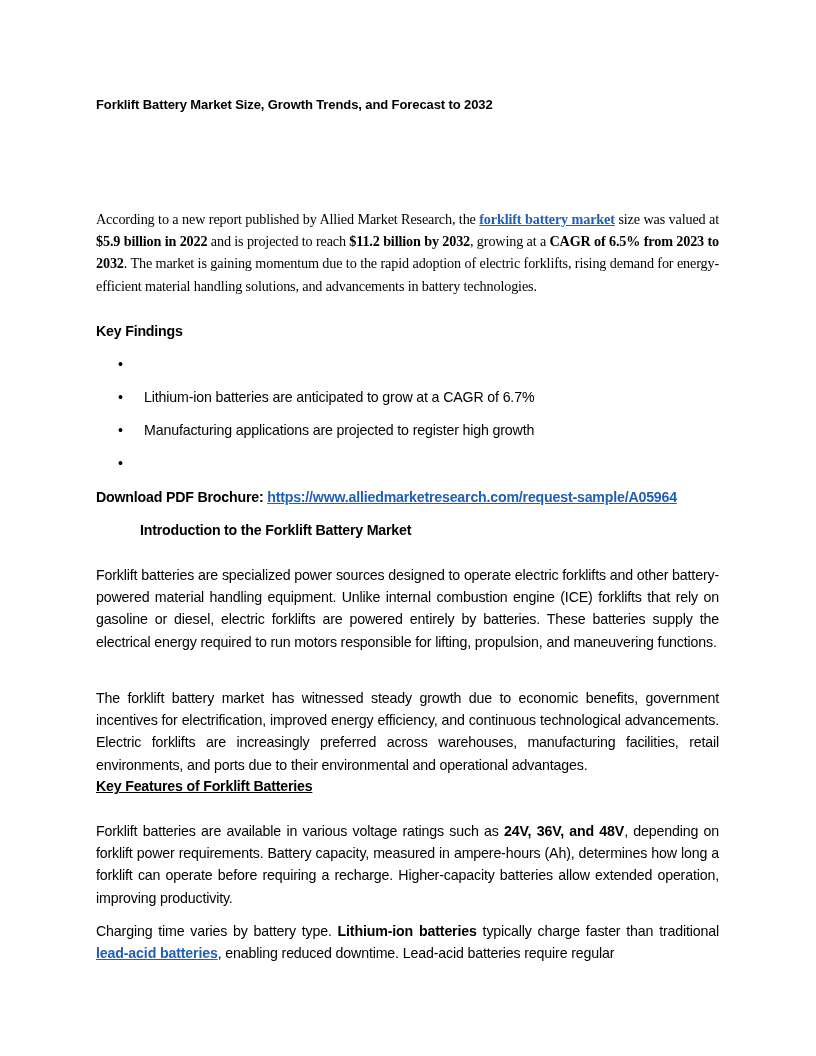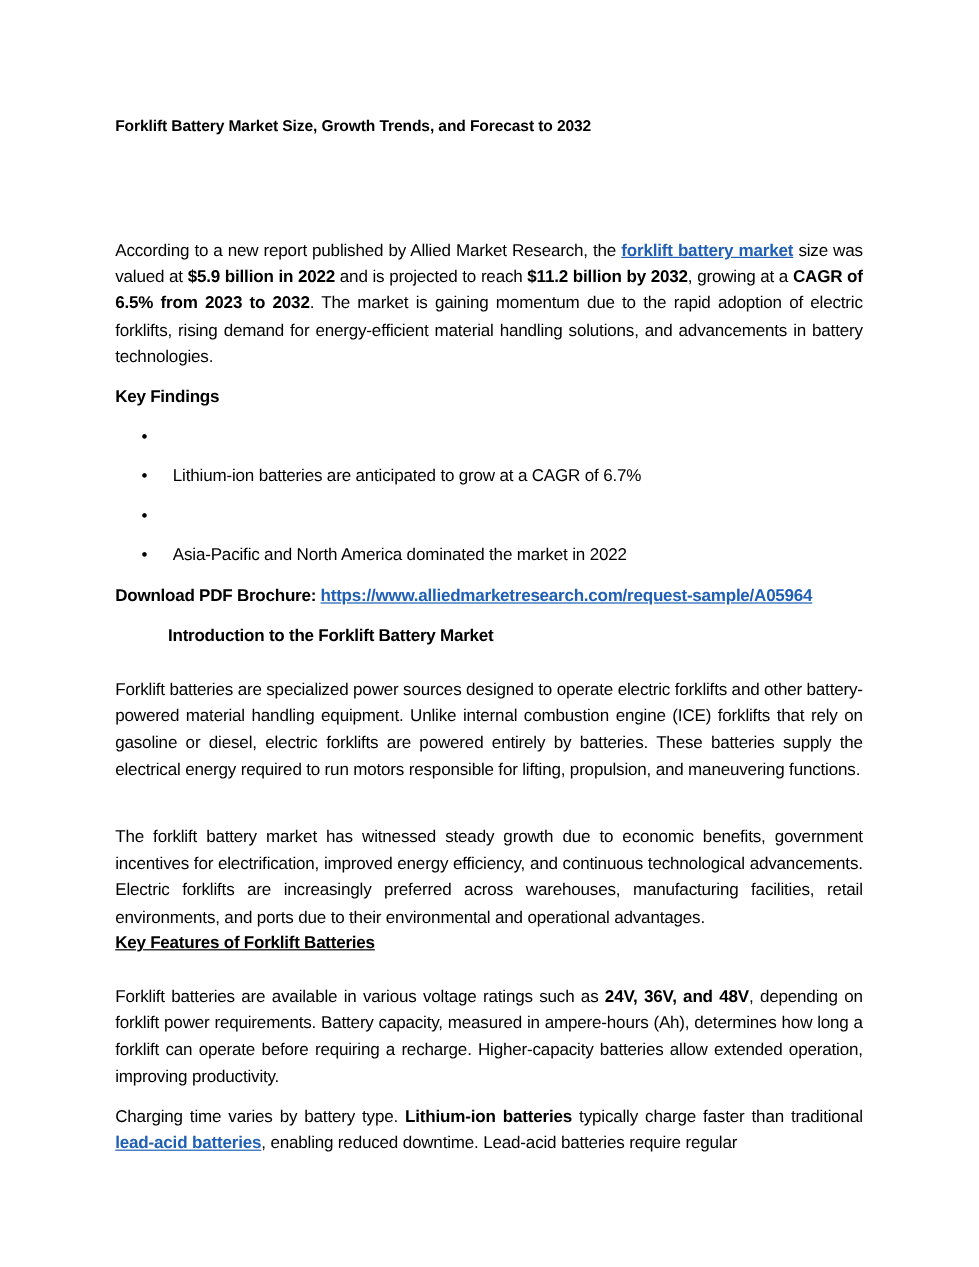"According to a new report" .p1 { font-family: none -> Liberation Serif, serif; top: 198px -> 208px }
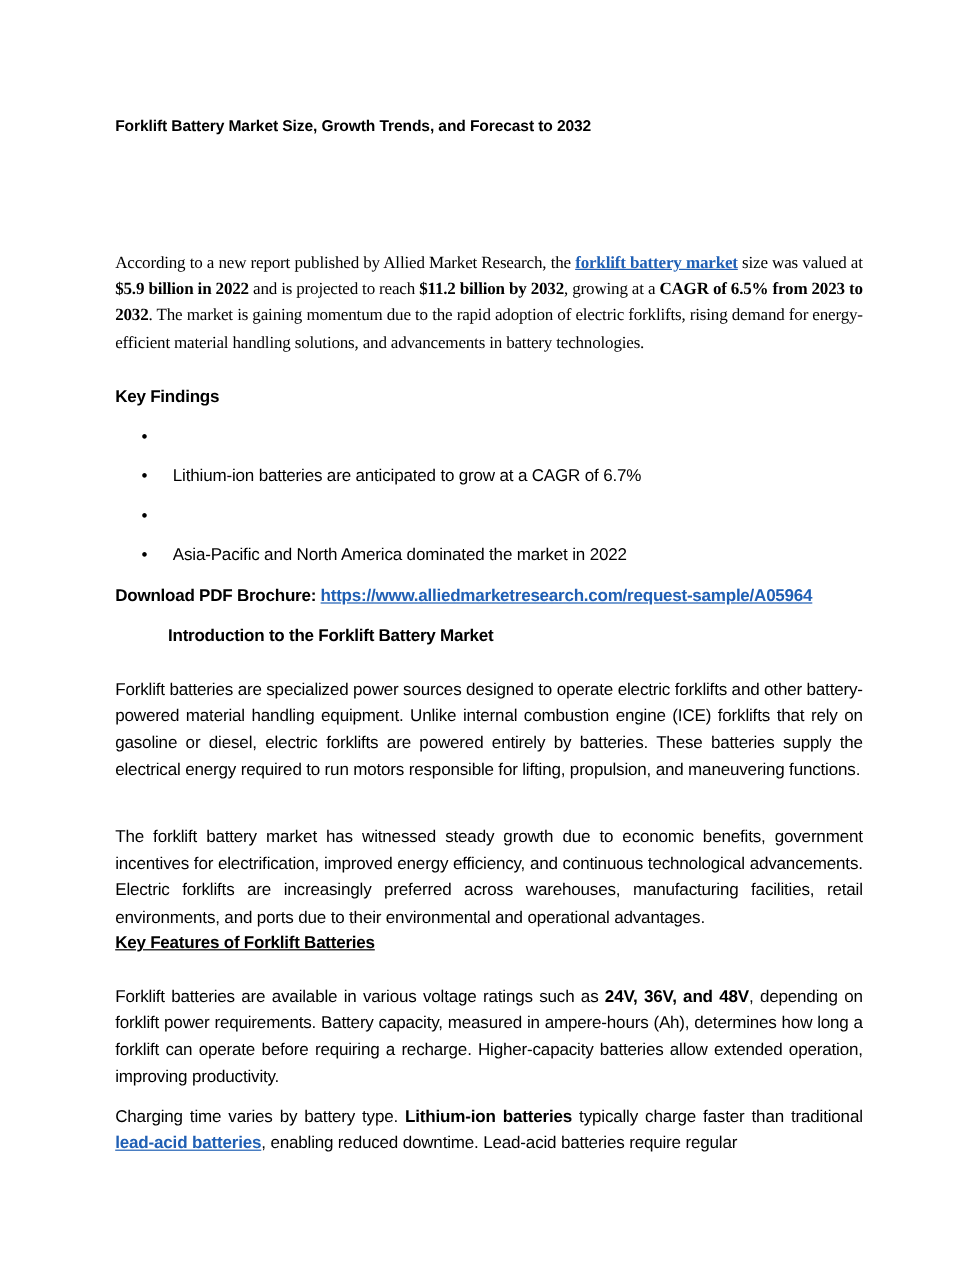"Manufacturing applications are projected" span { html: none -> <span>Manufacturing applications are projected to register high growth</span> }
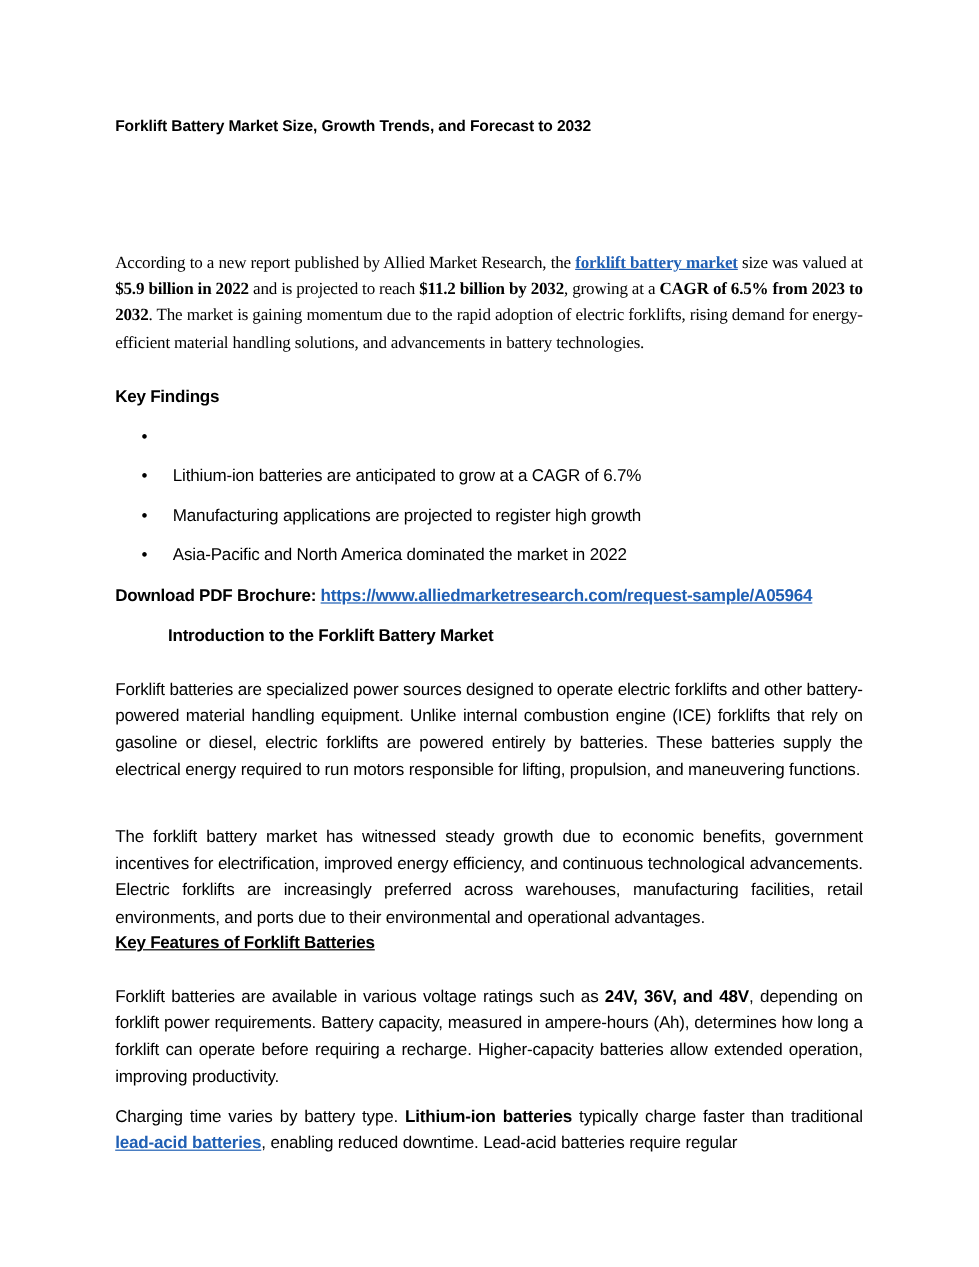"Asia-Pacific and North America dominated" span { html: <span>Asia-Pacific and North America dominated the market in 2022</span> -> none }
